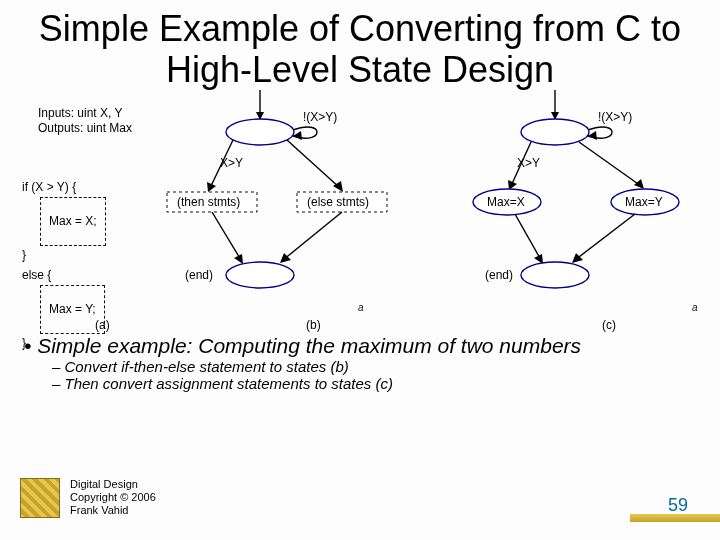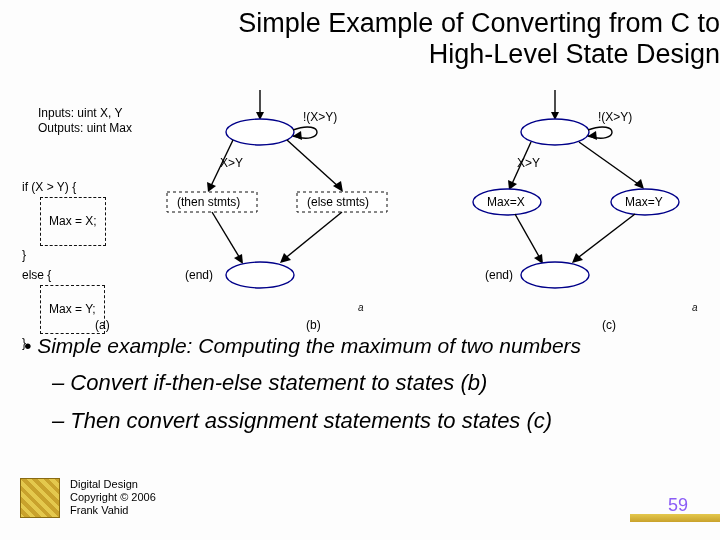"Simple Example of Converting from" .title { font-size: 27px -> 36px; text-align: right -> center }
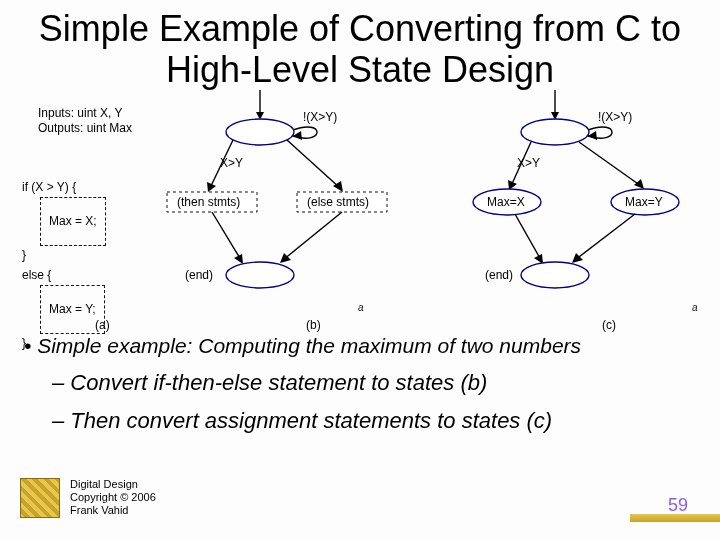"Convert if-then-else statement to states" .bullets .lvl2 { font-size: 22px -> 15px; margin-top: 12px -> 0 }
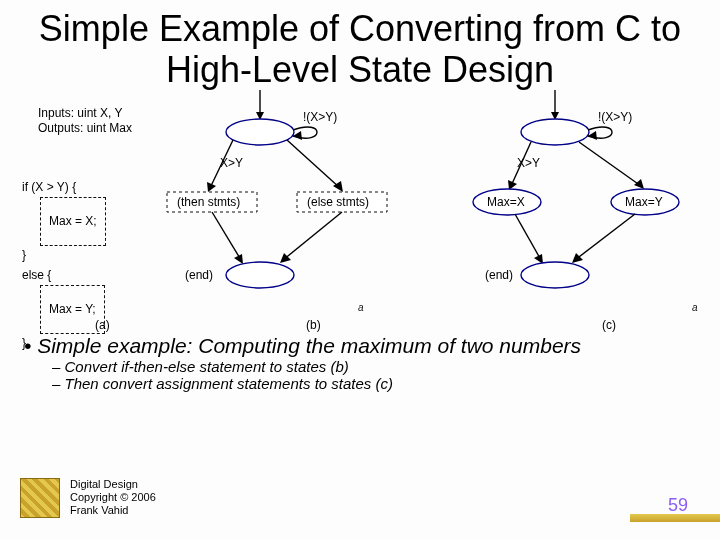"59" .pagenum { color: #8b5cf6 -> #0369a1 }
